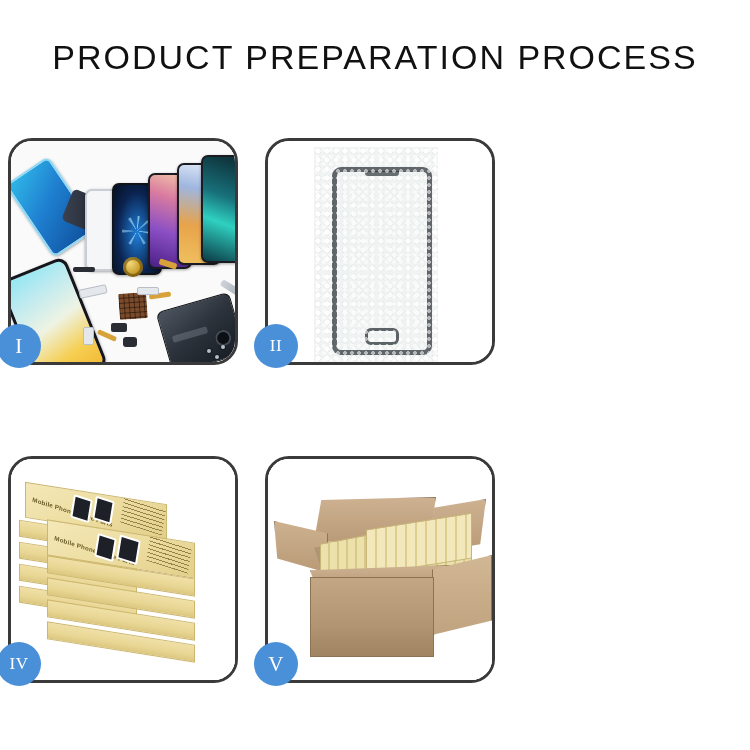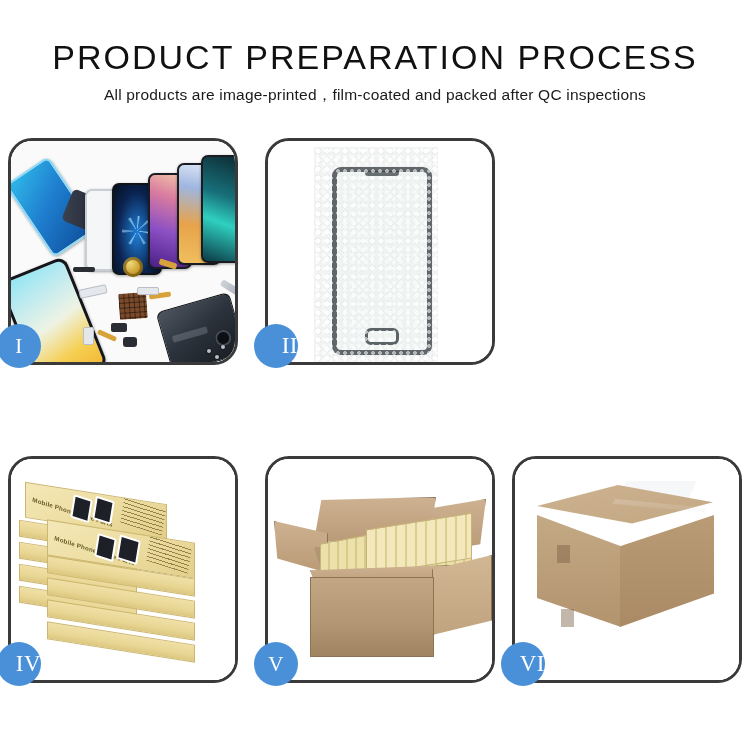"All products are" p.subtitle { html: <p>All products are image-printed，film-coated and packed after QC inspections</p> -> none }
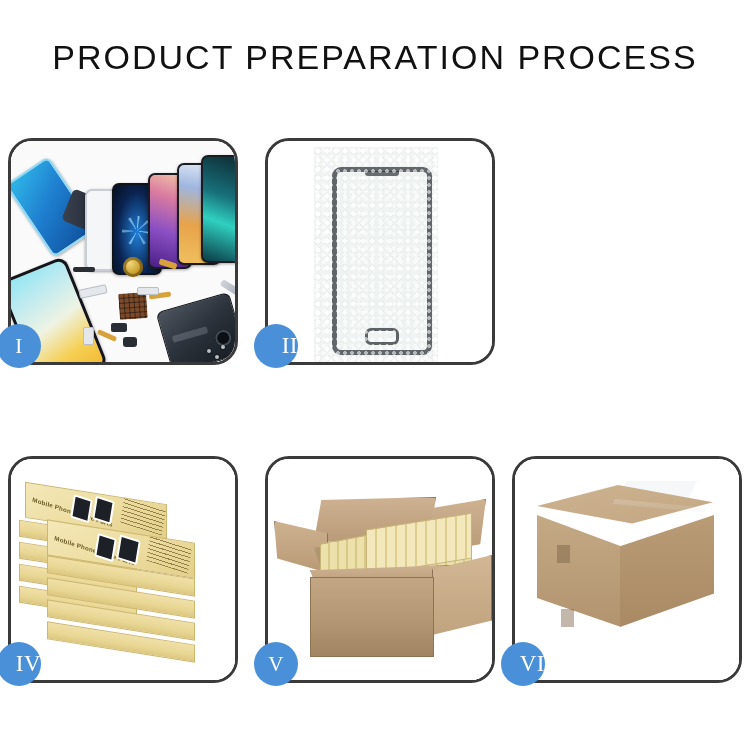"II" .badge.wide { font-size: 23px -> 17px; text-align: right -> none }
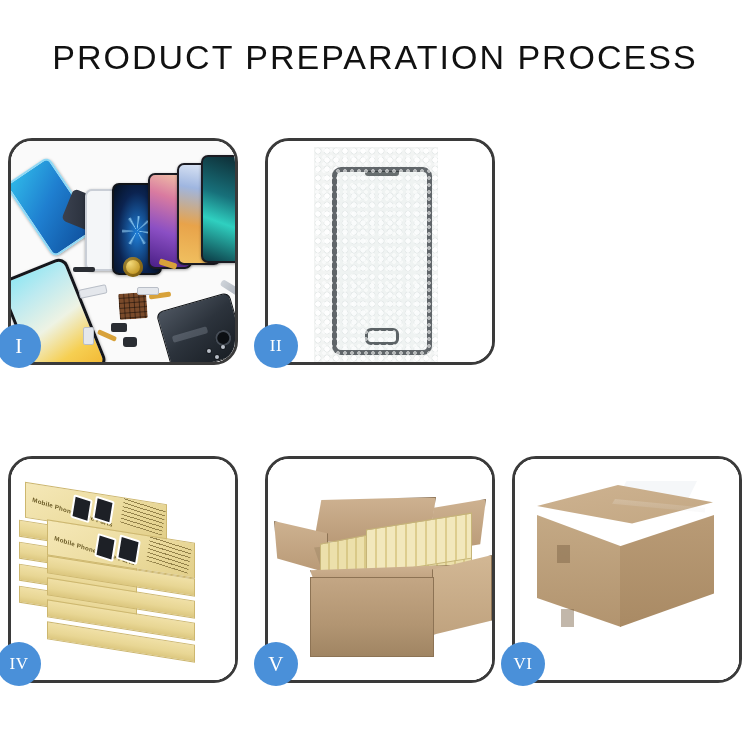"VI" div.panel { html: <div> <div> <div> <div></div> <div></div> <div></div> <div></div> <div></div> <div></div> <div></div> </div> </div> <div>VI</div> </div> -> none }
